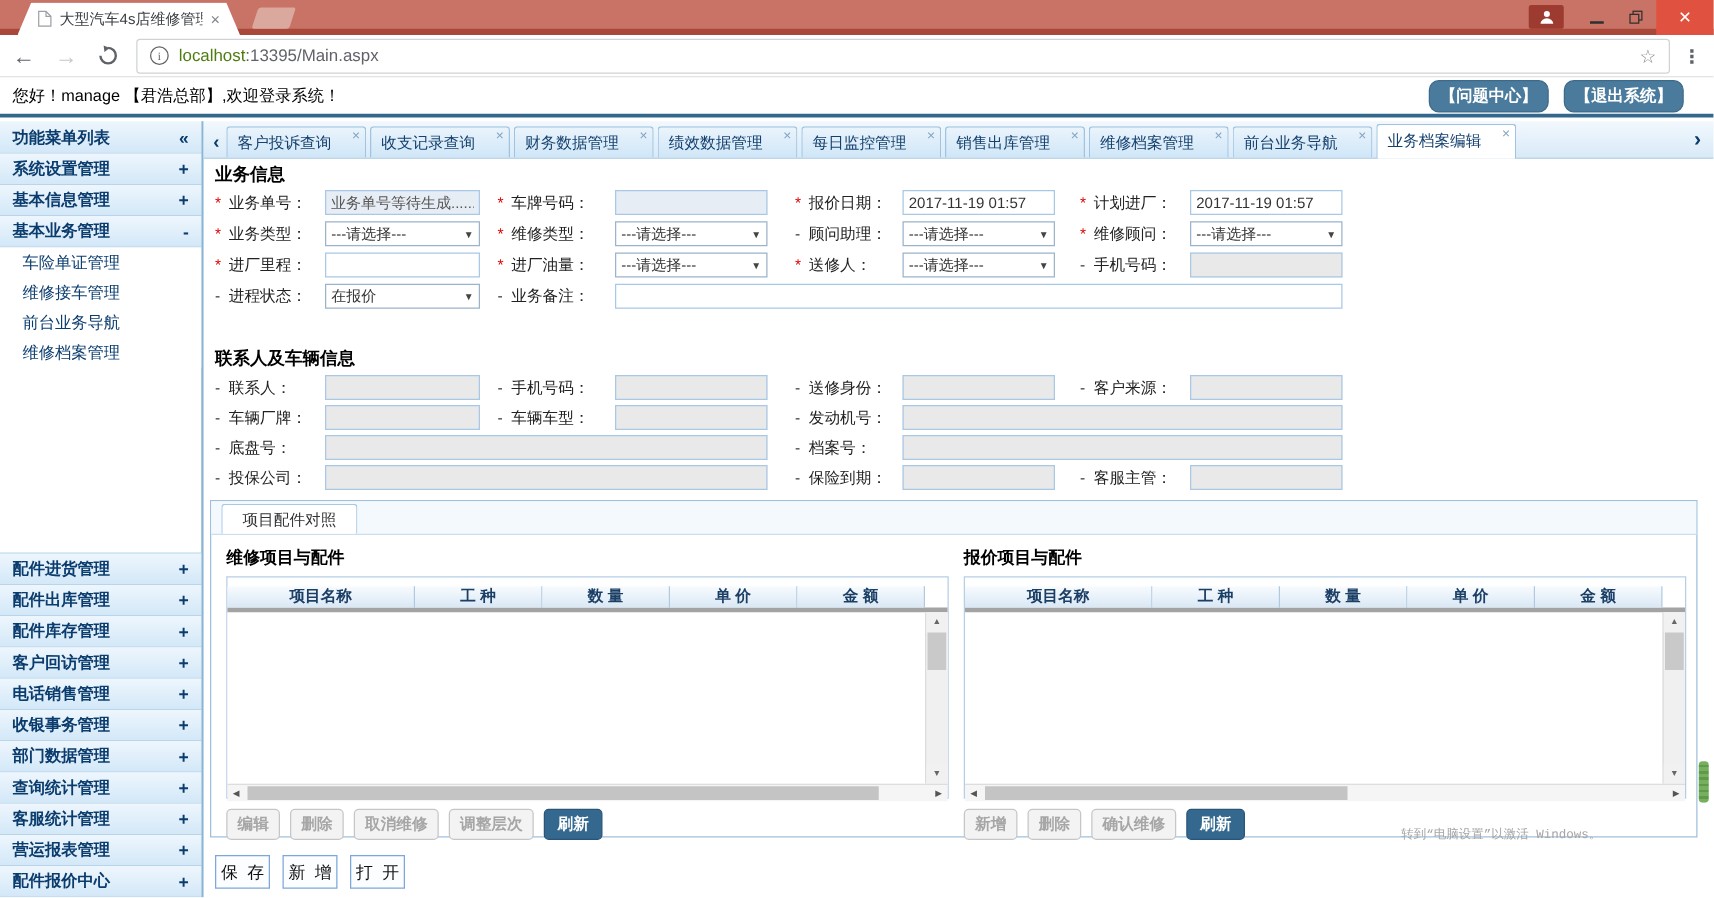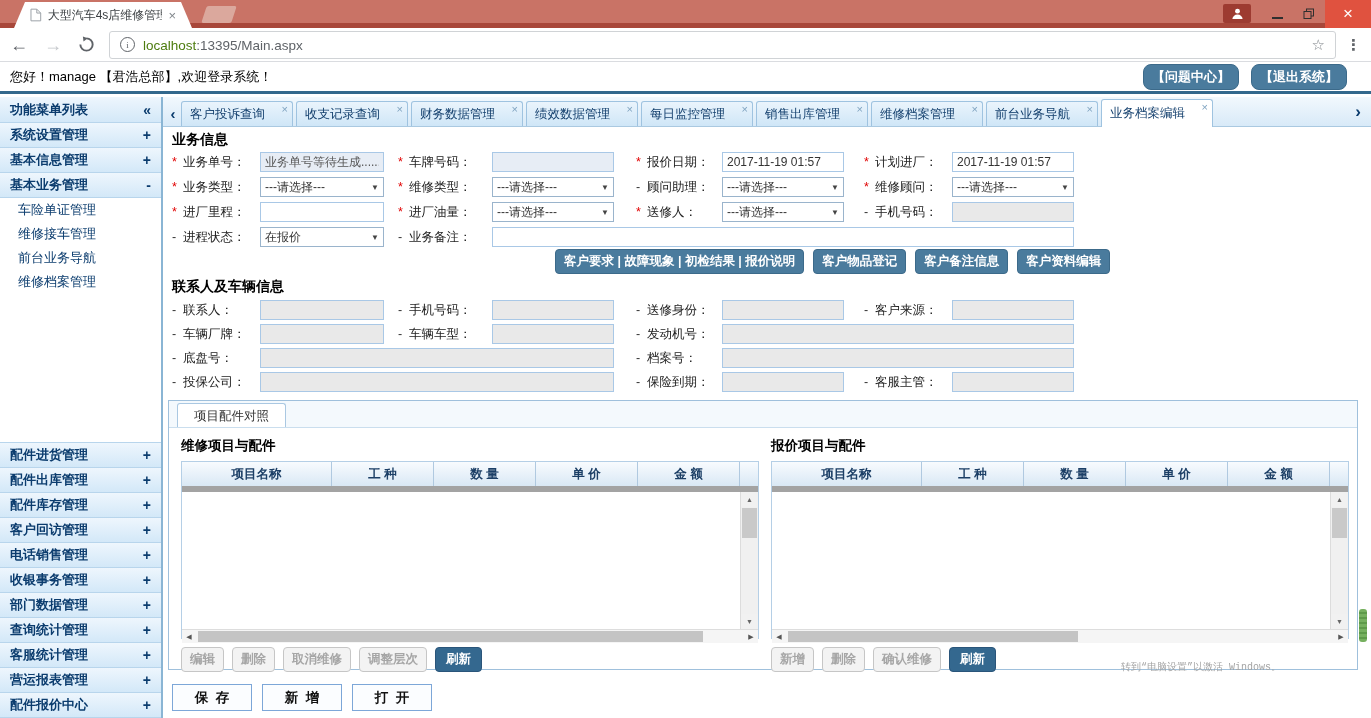"客户要求 | 故障现象 | 初检结果" div.actionrow { html: <div> <button>客户要求 | 故障现象 | 初检结果 | 报价说明</button> <button>客户物品登记</button> <button>客户备注信息</button> <button>客户资料编辑</button> </div> -> none }
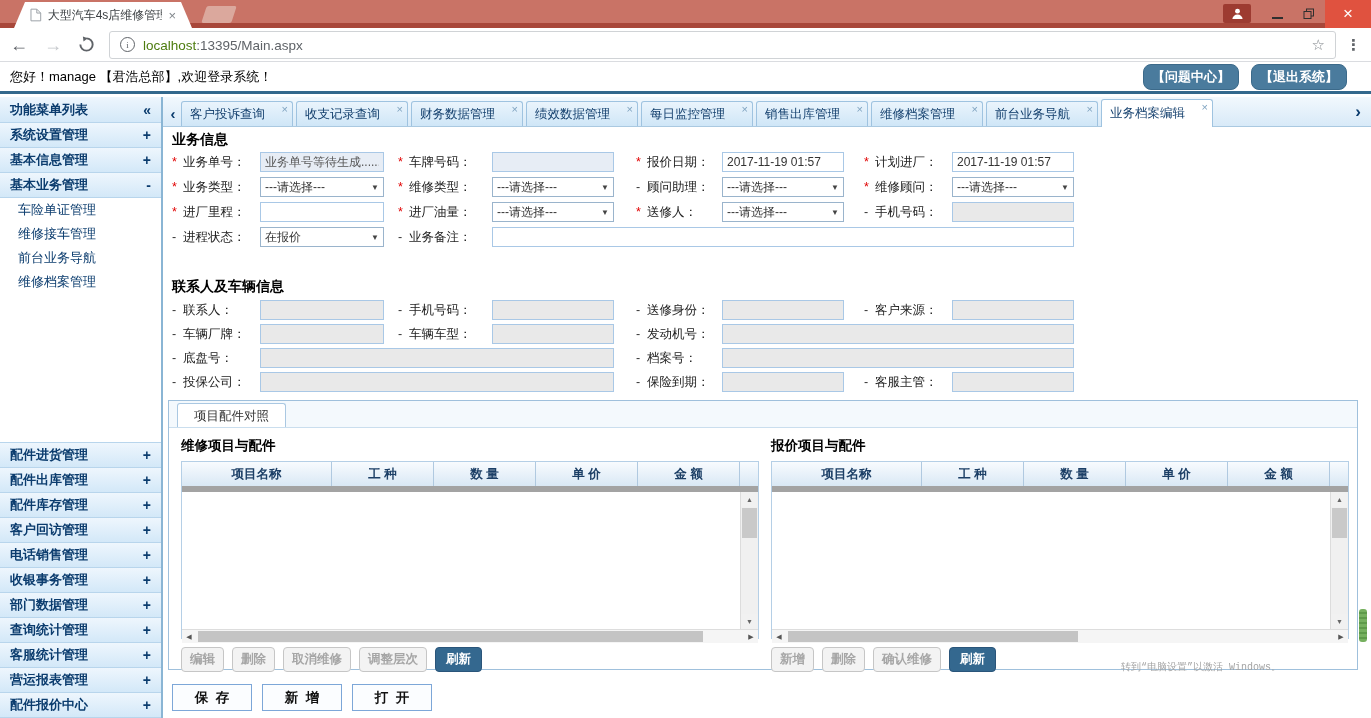"项目名称" .ghead { align-items: none -> flex-end; border-bottom: 6px solid #a3a3a3 -> 4px solid #a3a3a3 }
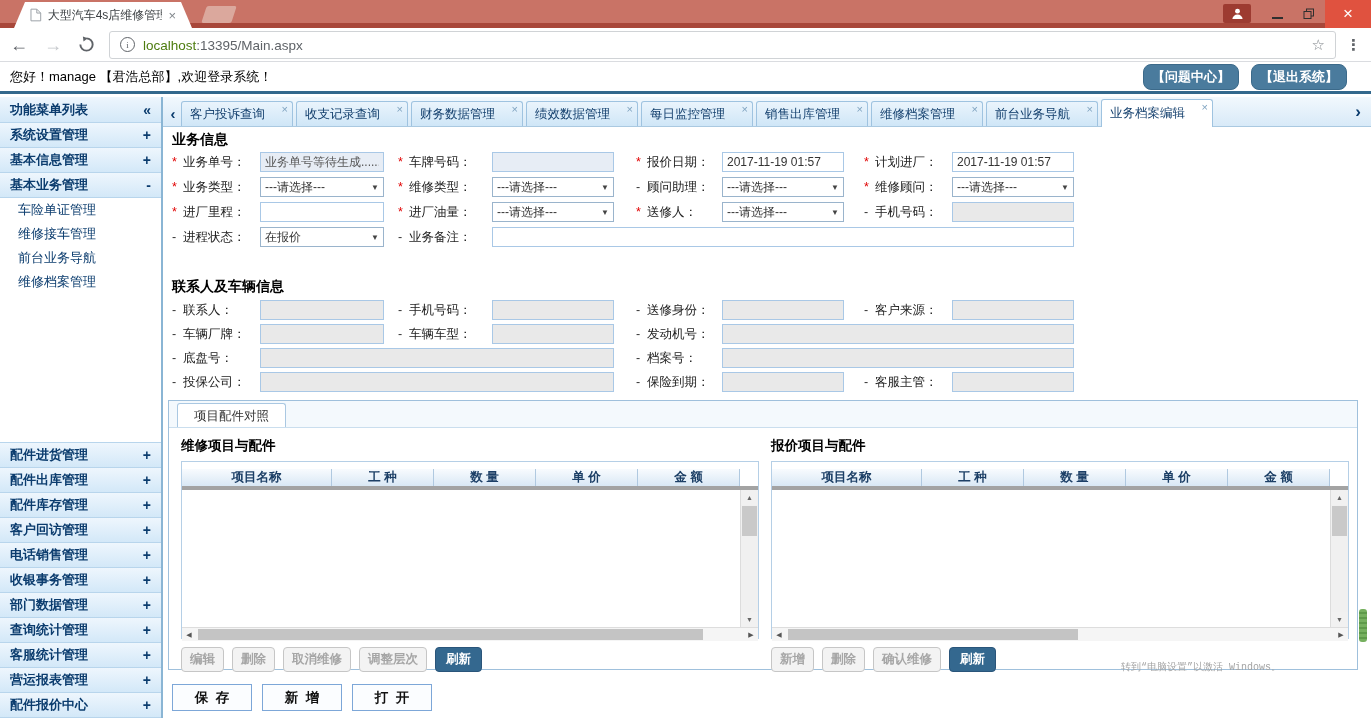"保 存" .bigbtn { font-weight: bold -> normal; width: 80px -> 44px }
